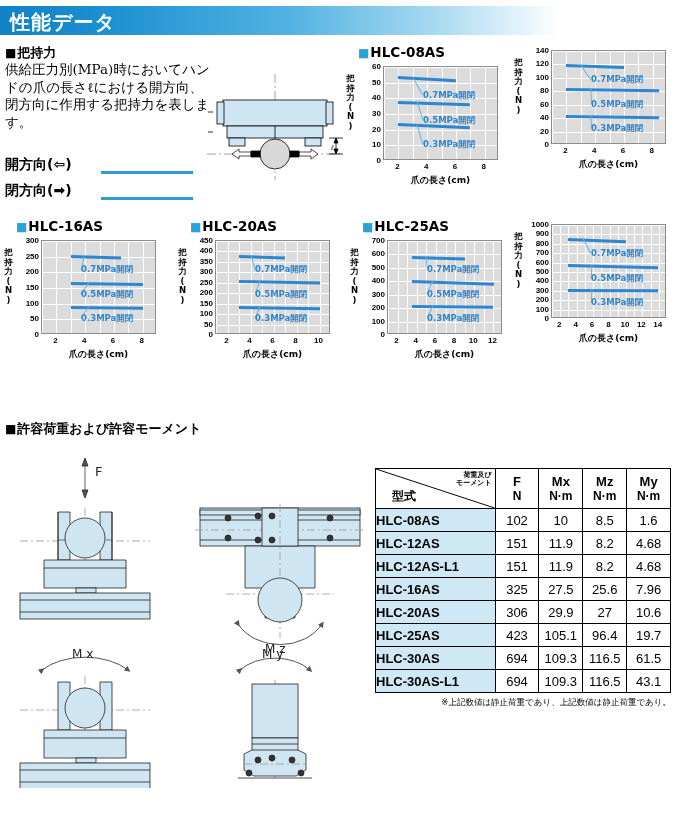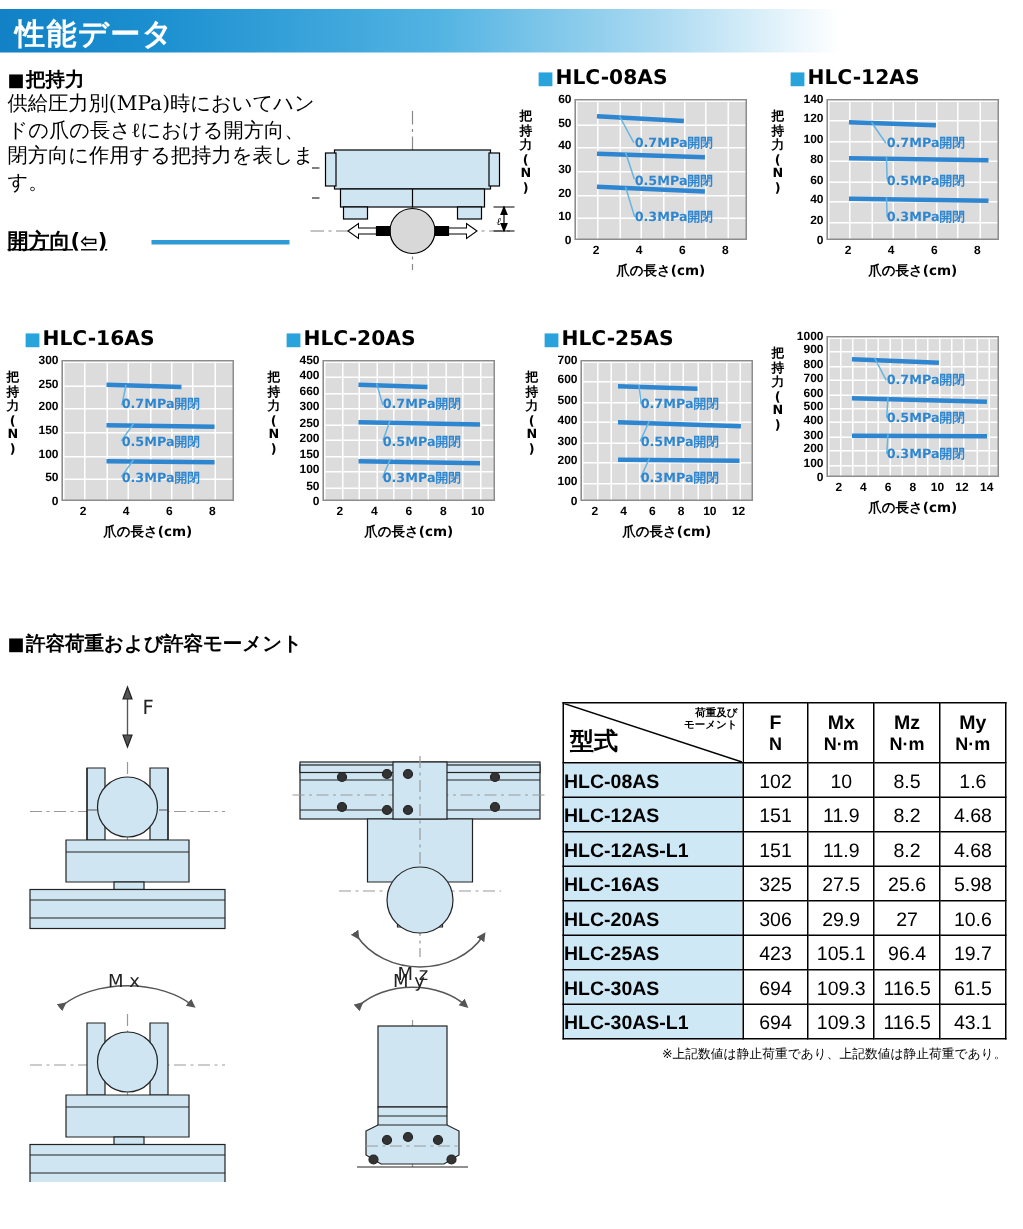"■HLC-12AS" div.chart-title { html: <div><span>■</span><span>HLC-12AS</span></div> -> none }
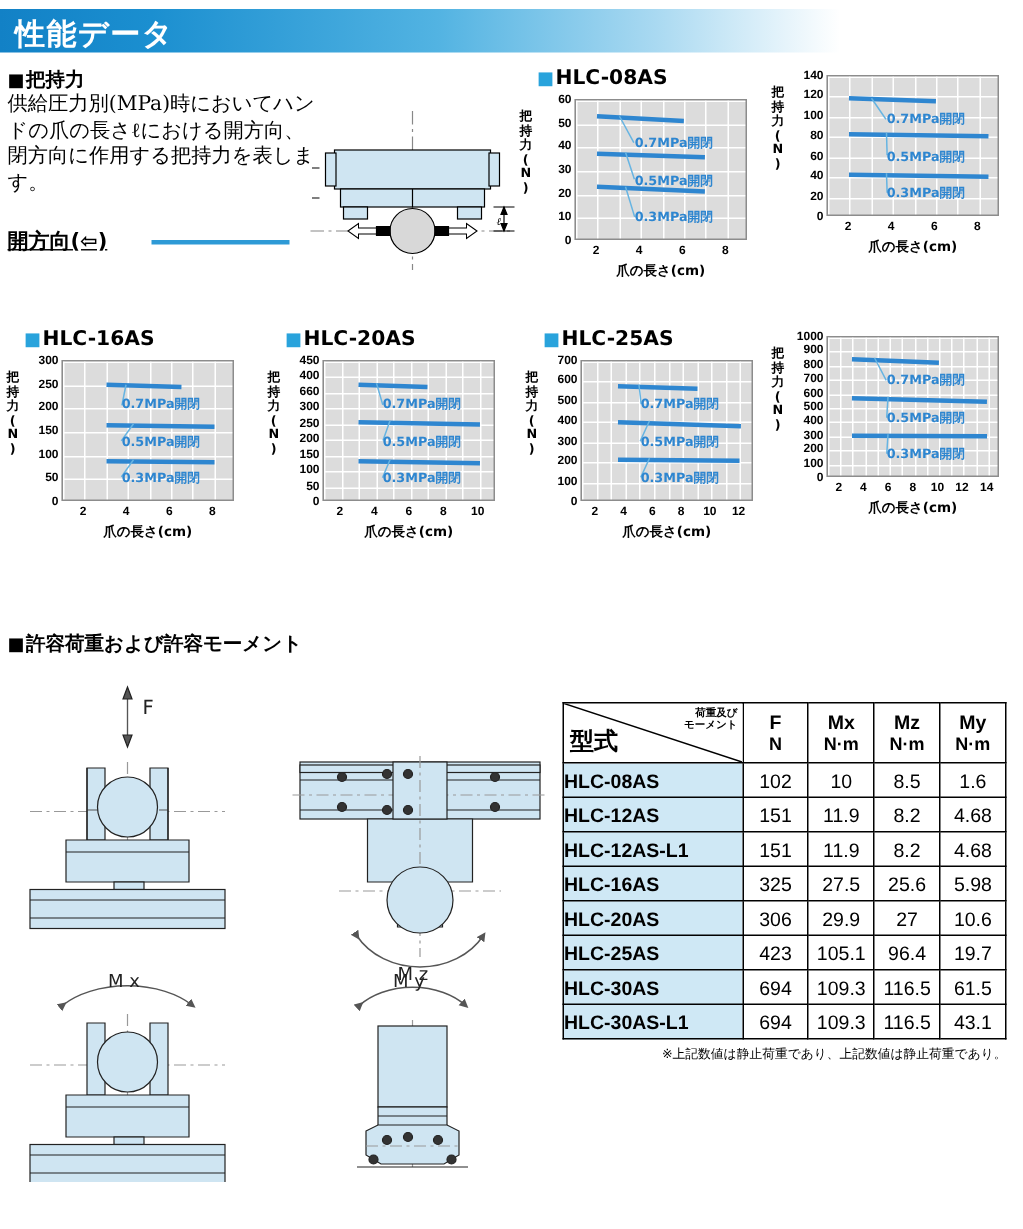"開方向(⇦)" .legend-row { align-items: center -> flex-end; text-decoration: underline -> none }
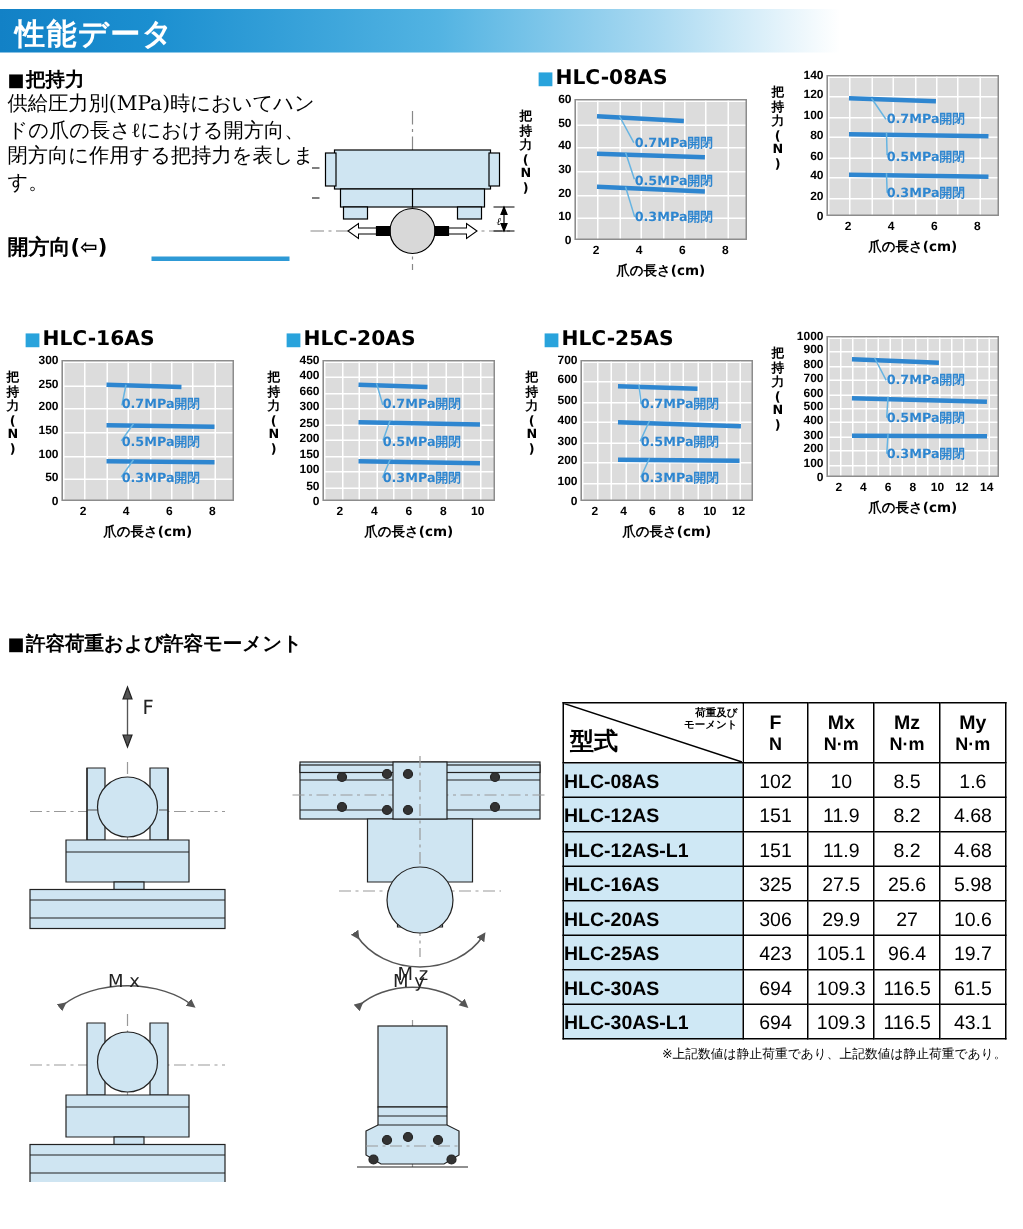"閉方向(➡)" div.legend-row { html: none -> <div> <span>閉方向(➡)</span> <span></span> </div> }
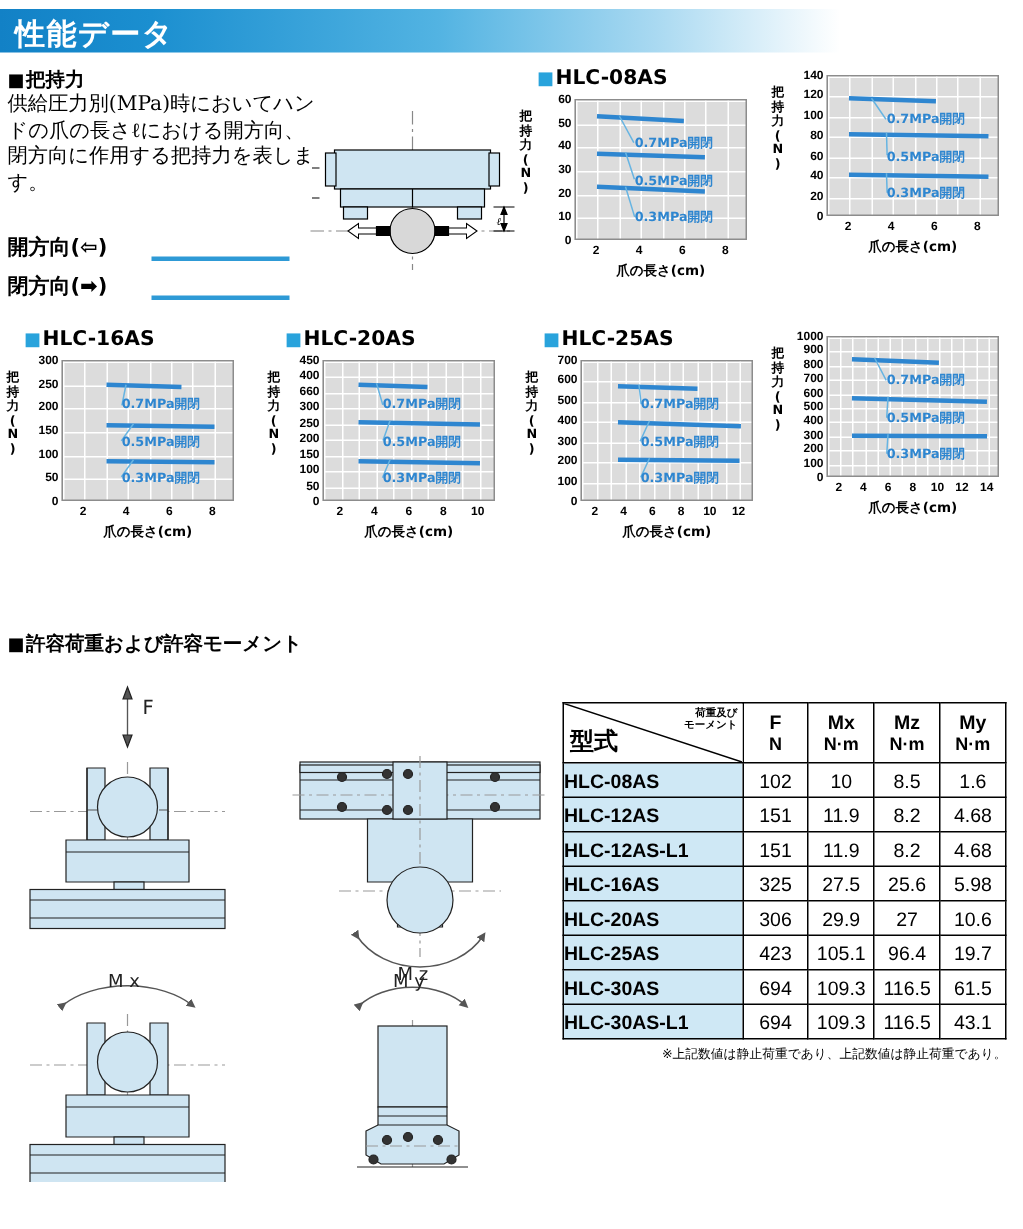"660" span.ytick { text: 660 -> 350 }
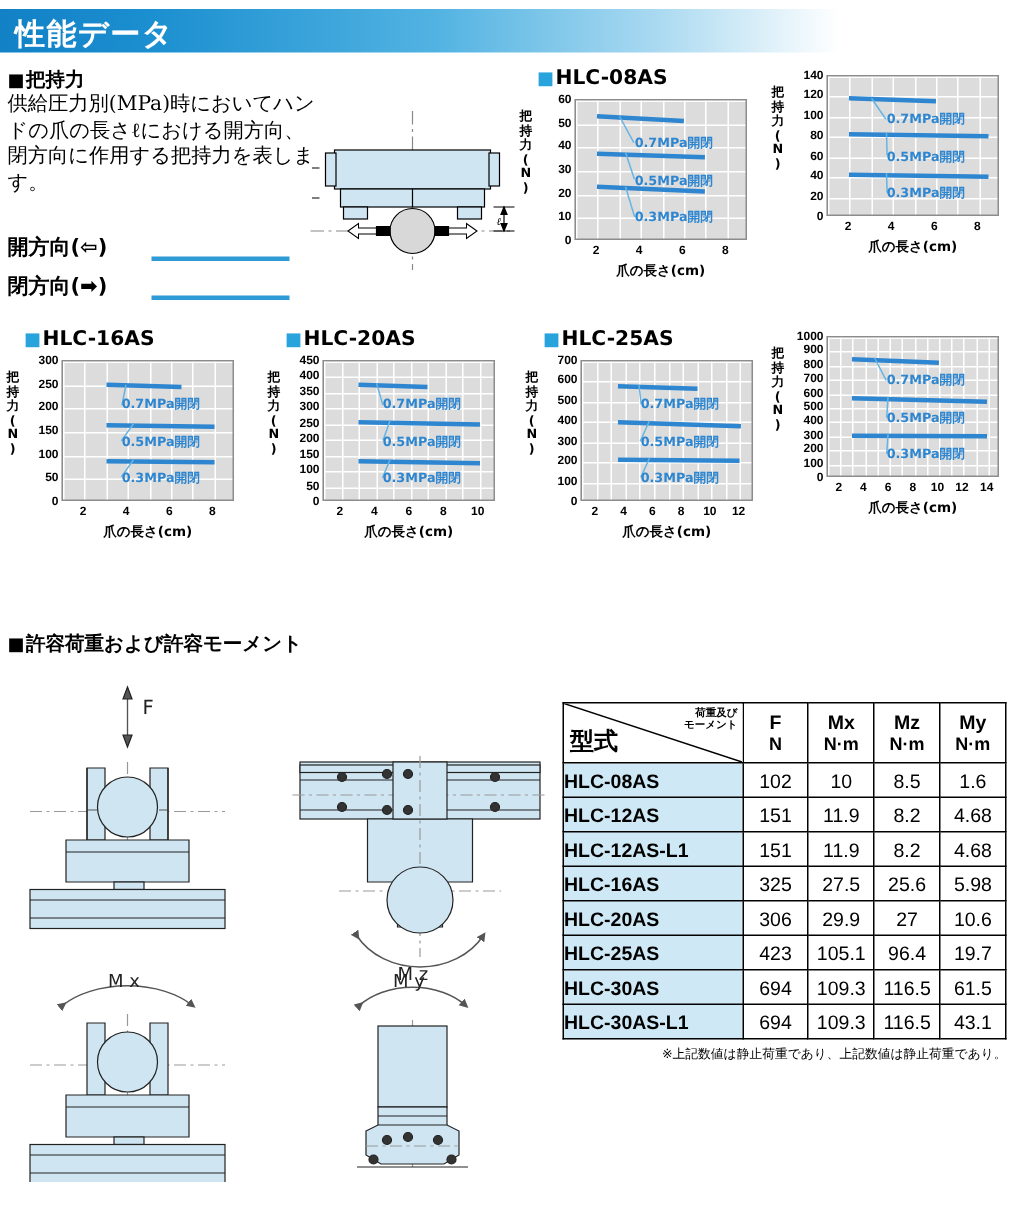"型式" .hdr-cell .hdr-bl { font-size: 16px -> 12px; left: 4px -> 16px }
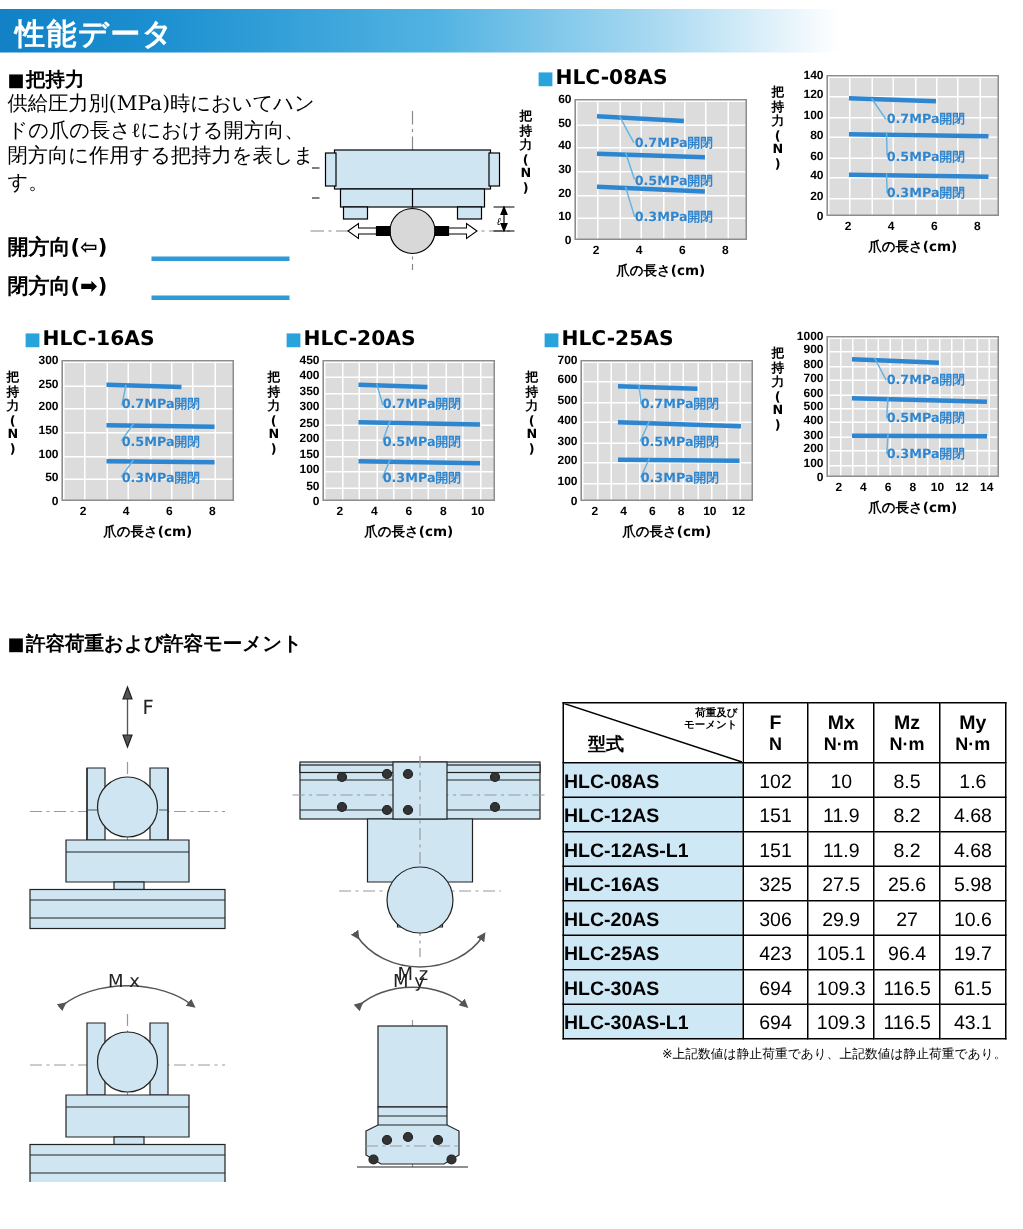"5.98" td.val { text: 5.98 -> 7.96 }
